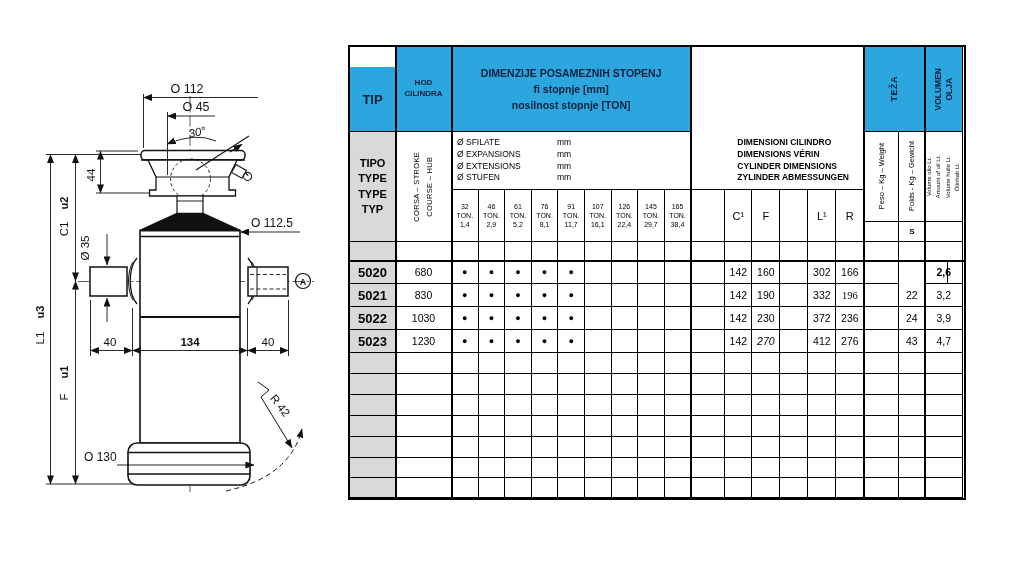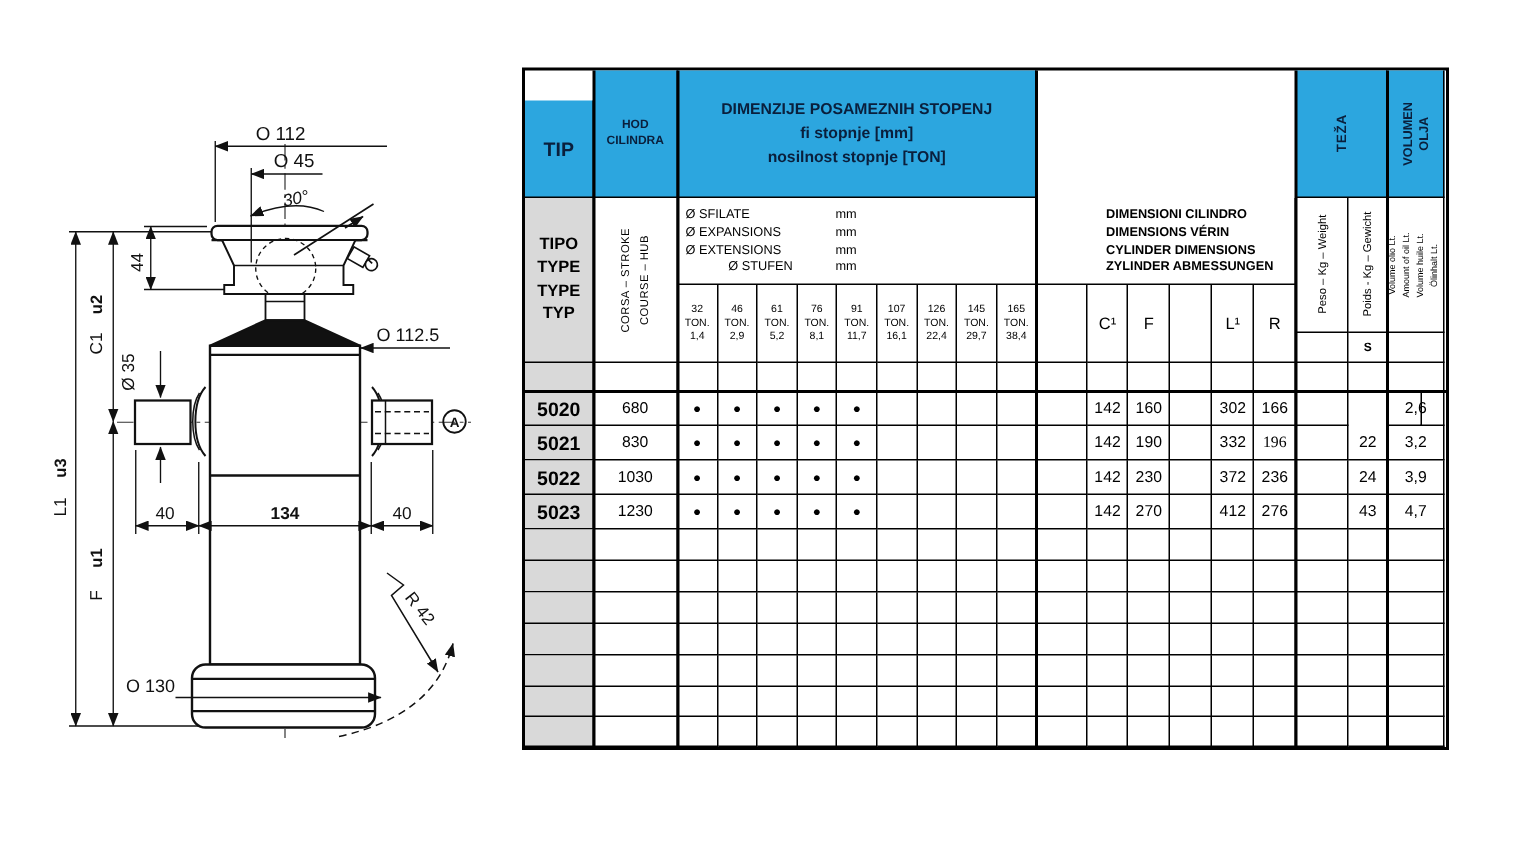"Ø STUFEN" span { text-align: center -> left }
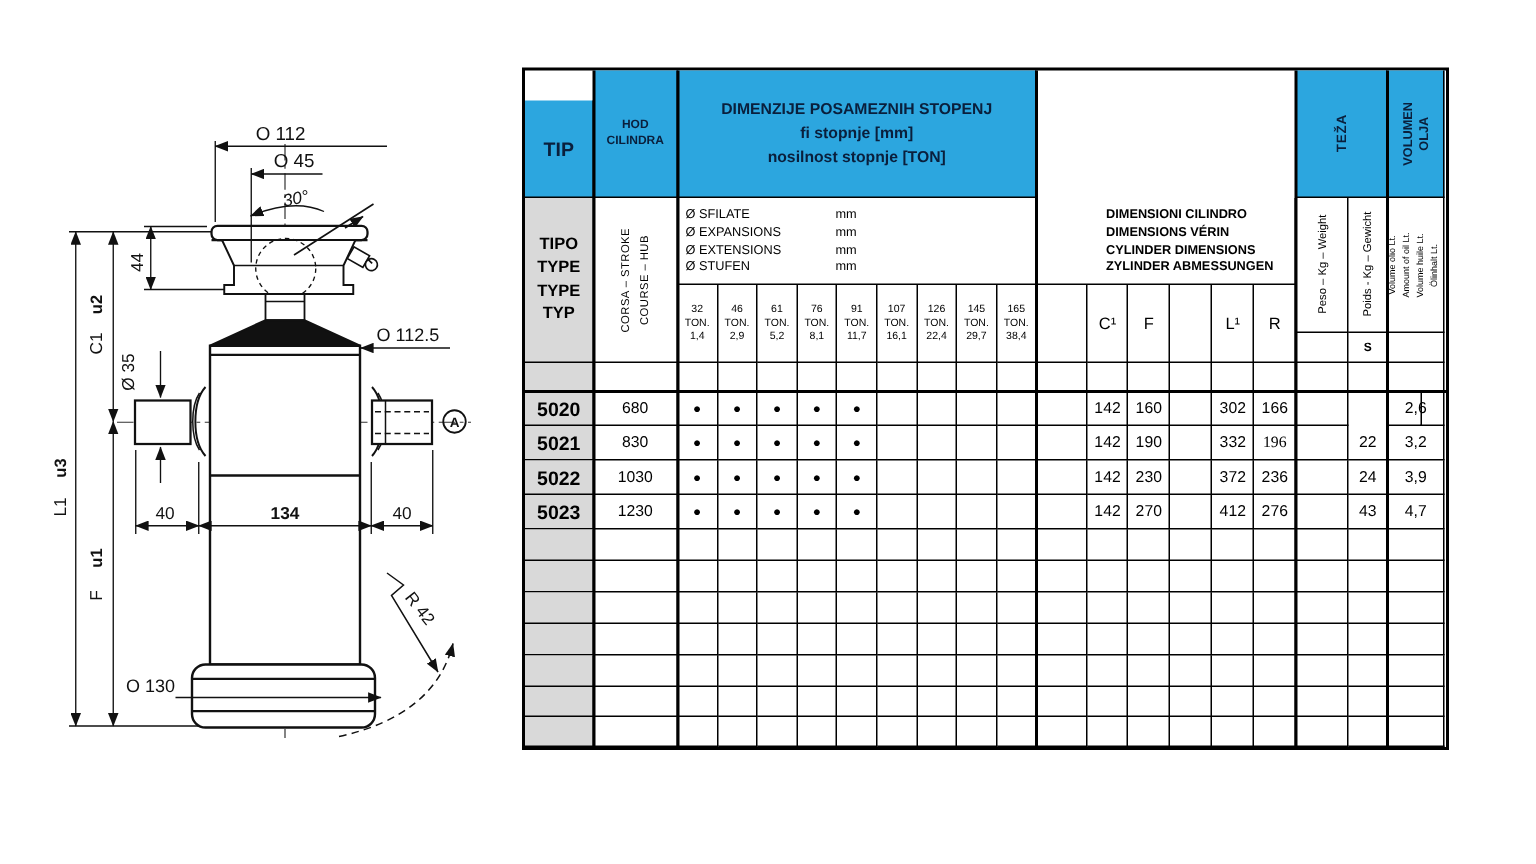"2,6" div.c { font-weight: none -> bold }
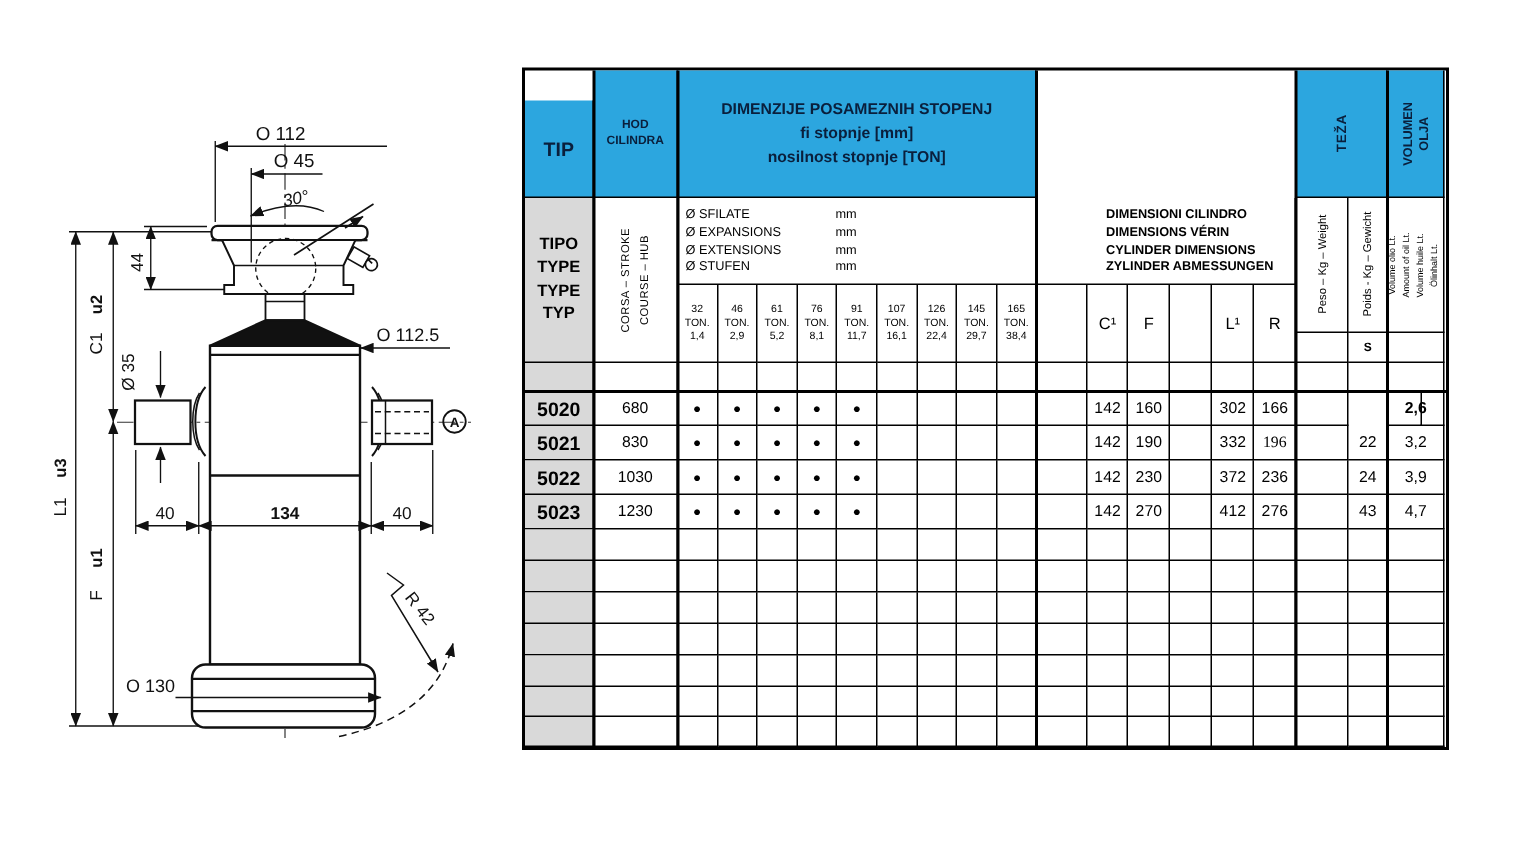"270" div.c { font-style: none -> italic }
